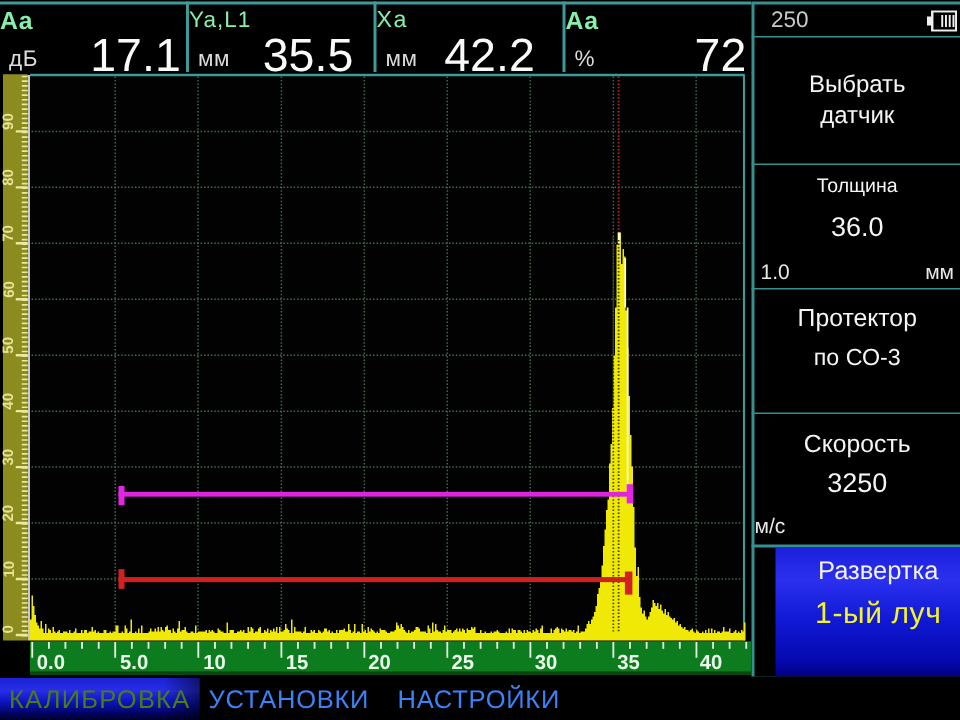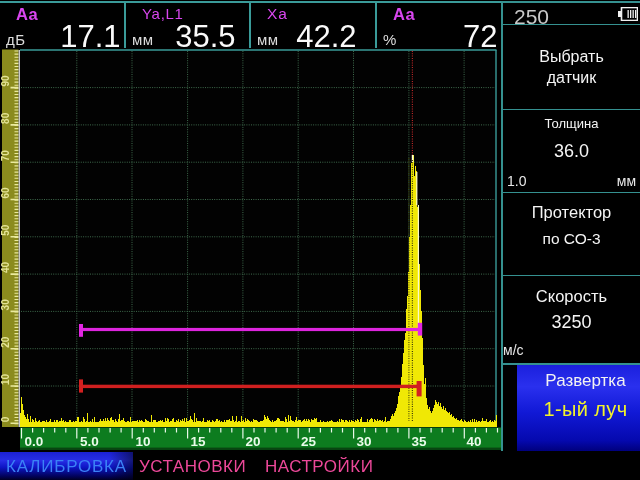"Аа" .cell .lab { color: #d946ef -> #86efac; left: 16px -> 0 }
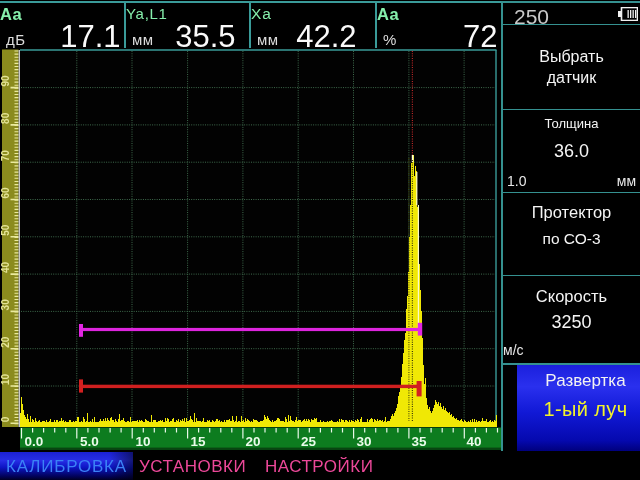"250" div.abs { font-size: 21px -> 15px }
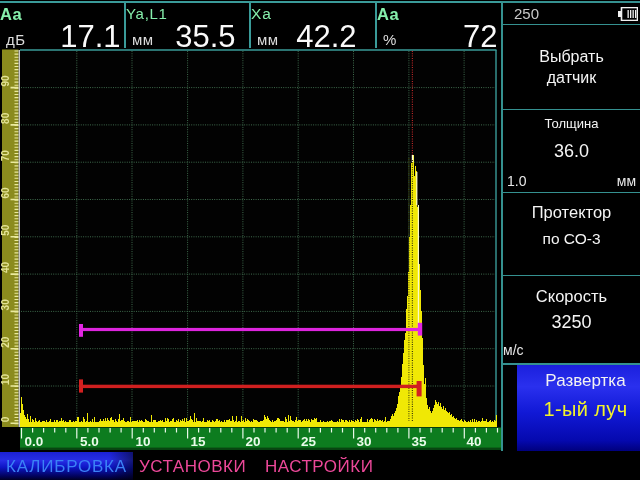"КАЛИБРОВКА" div.mi { color: #3b82f6 -> #4d7c0f }
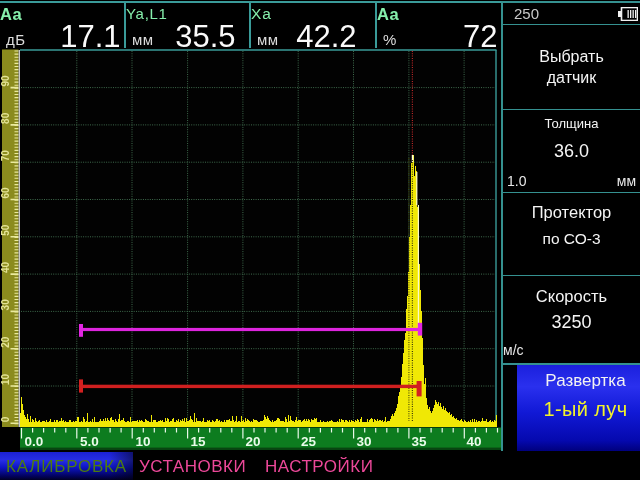"УСТАНОВКИ" .mi { color: #ec4899 -> #3b82f6 }
